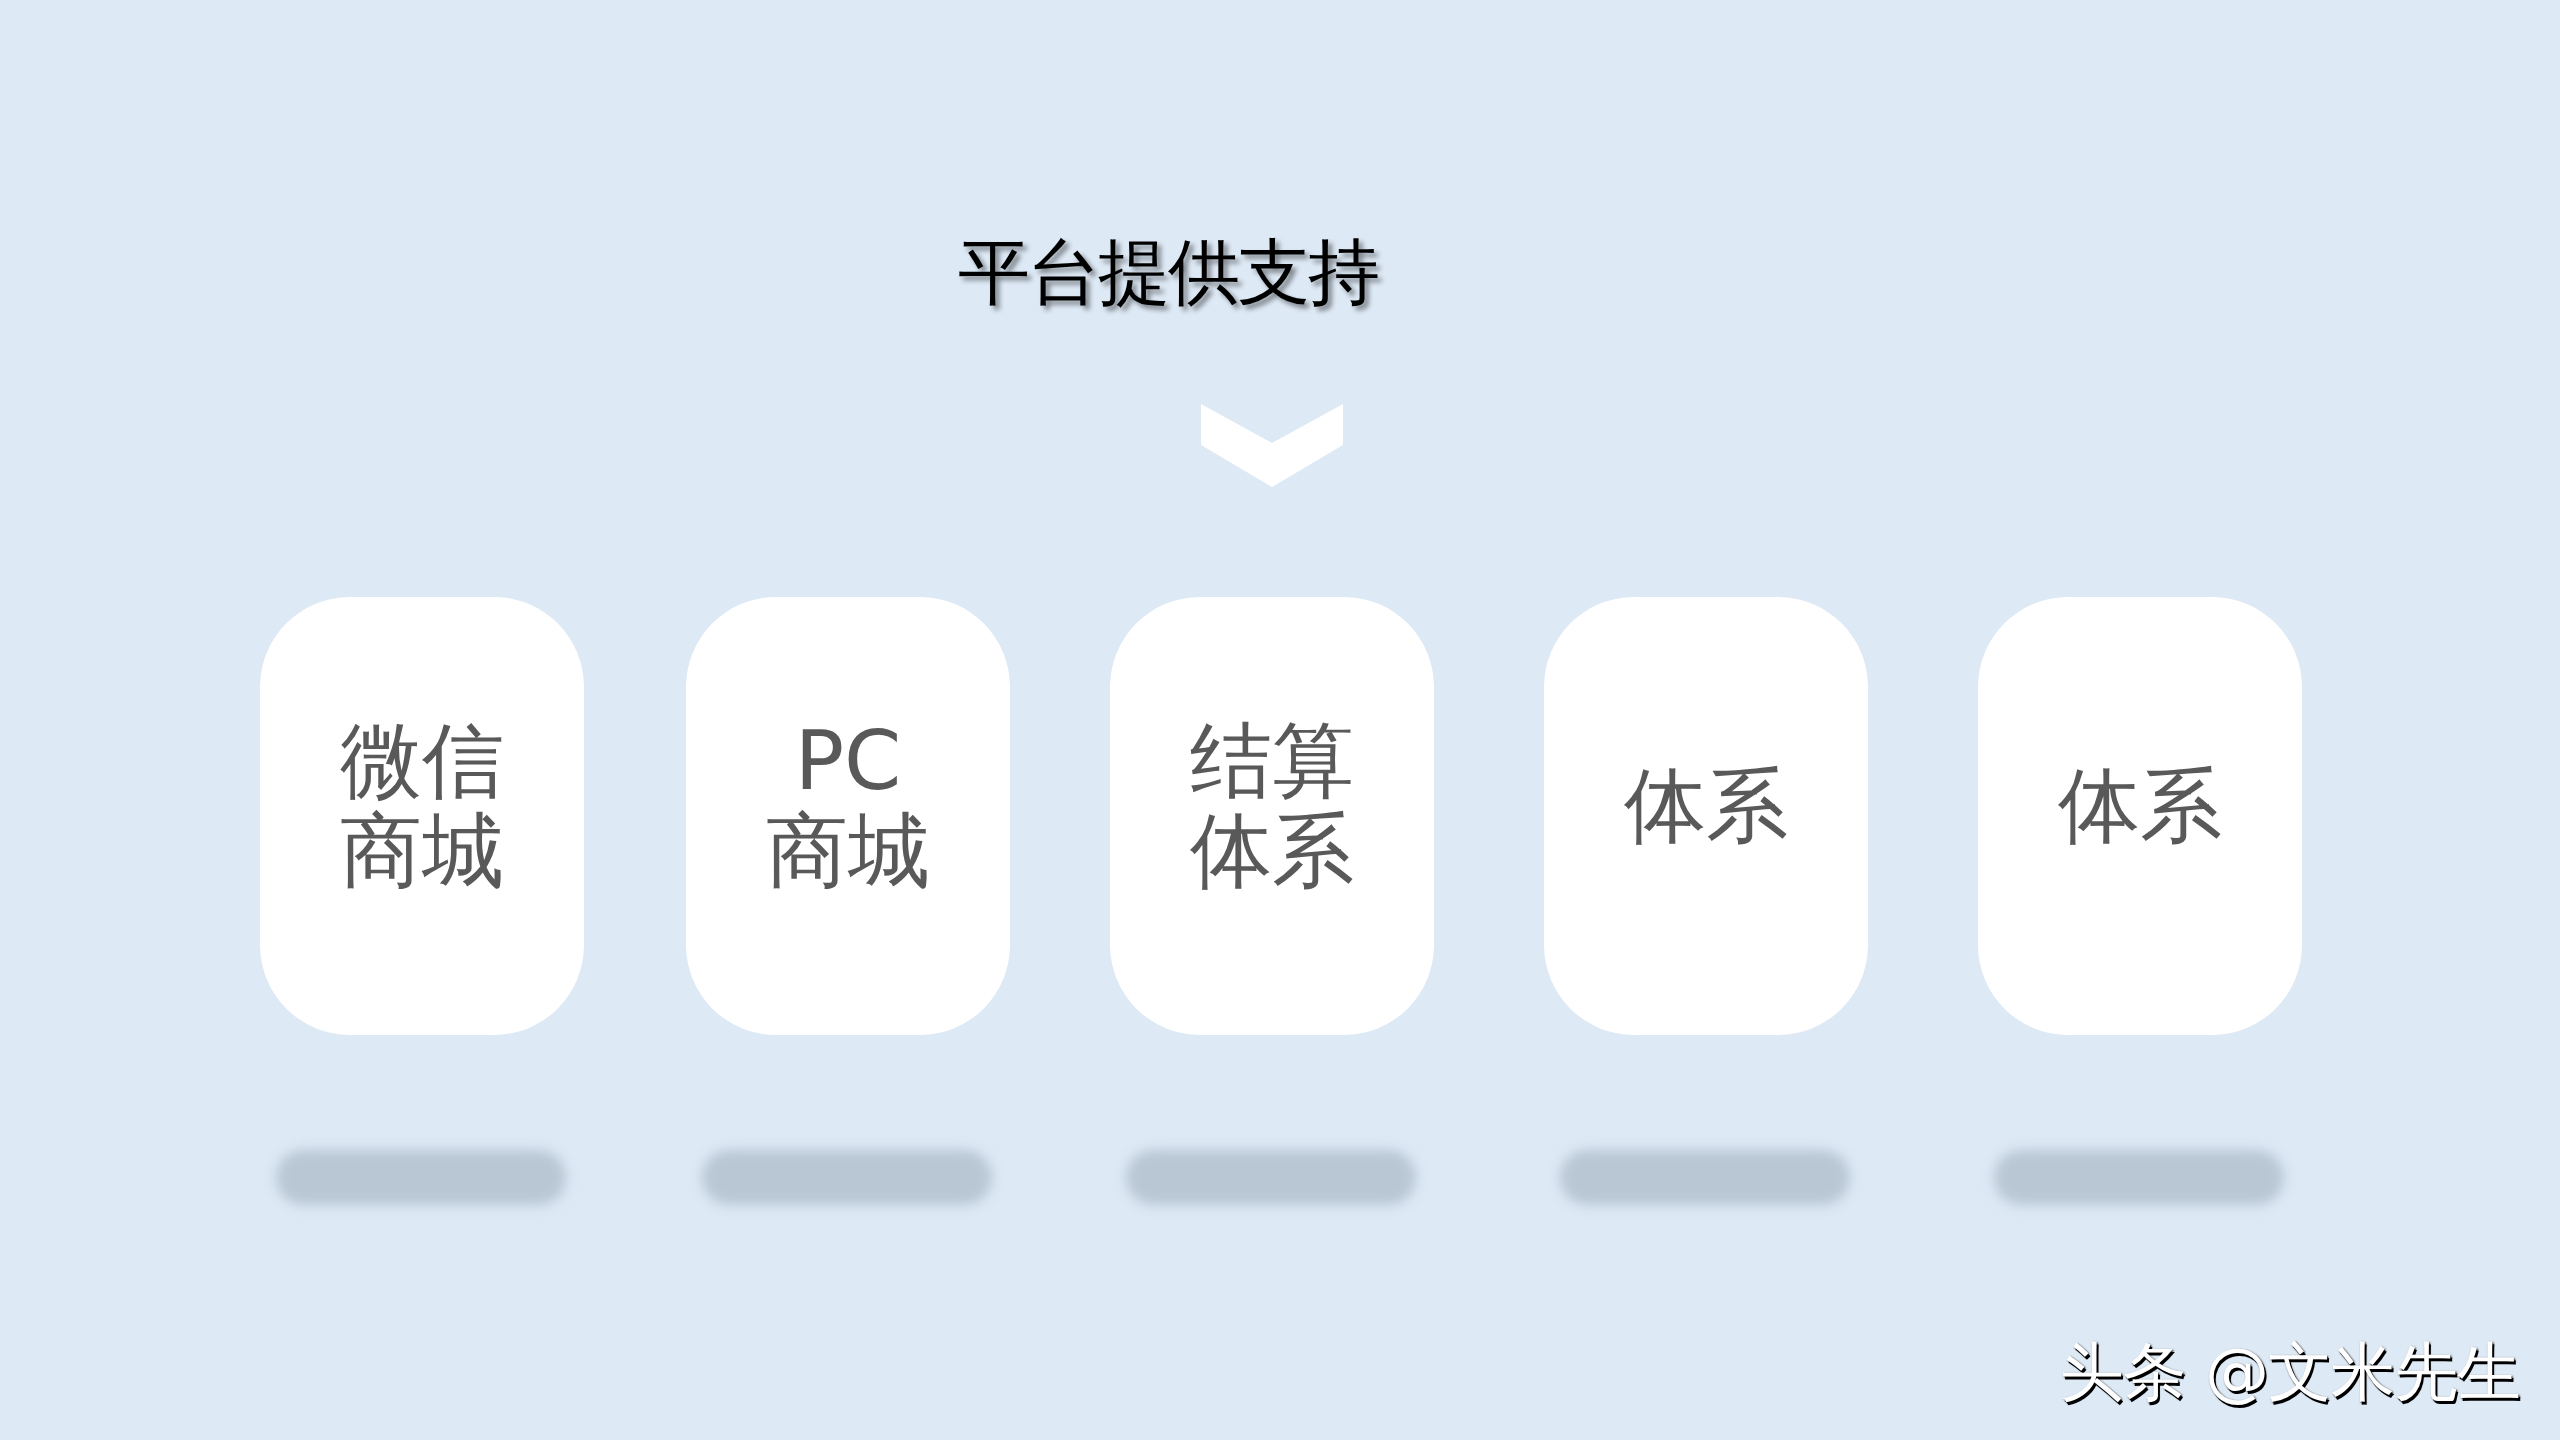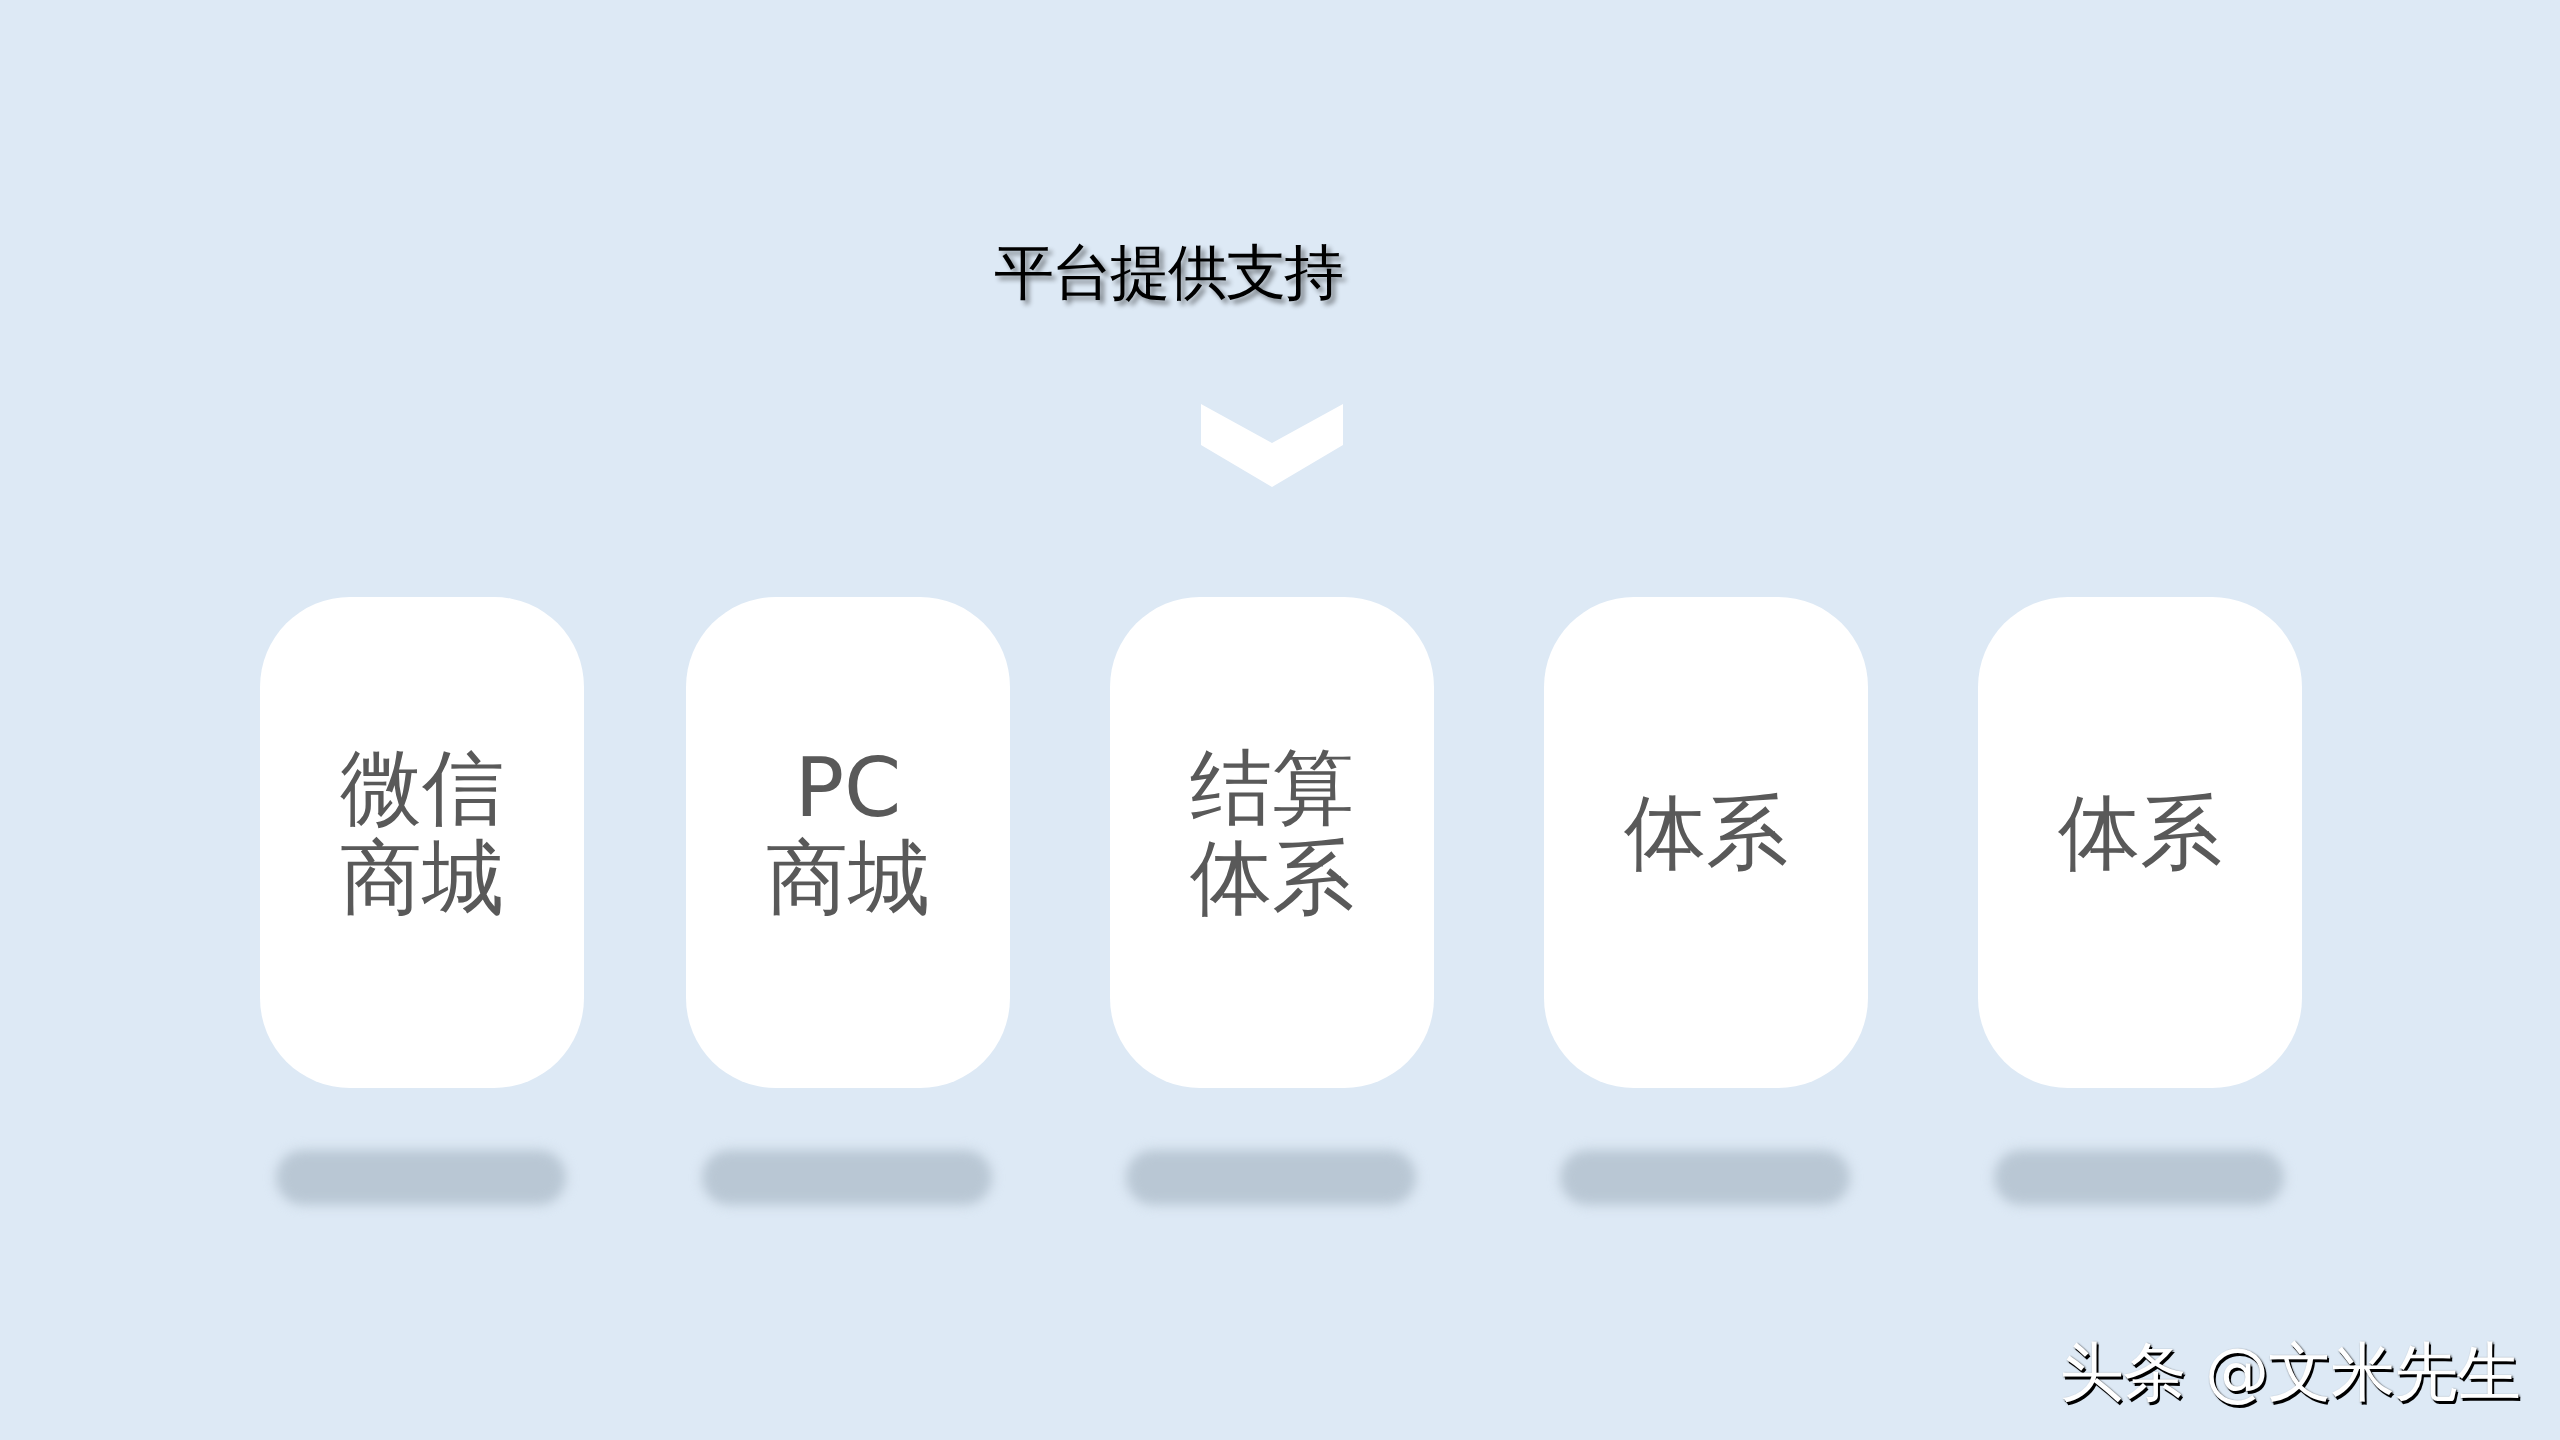"平台提供支持" .title { font-size: 60px -> 72px }
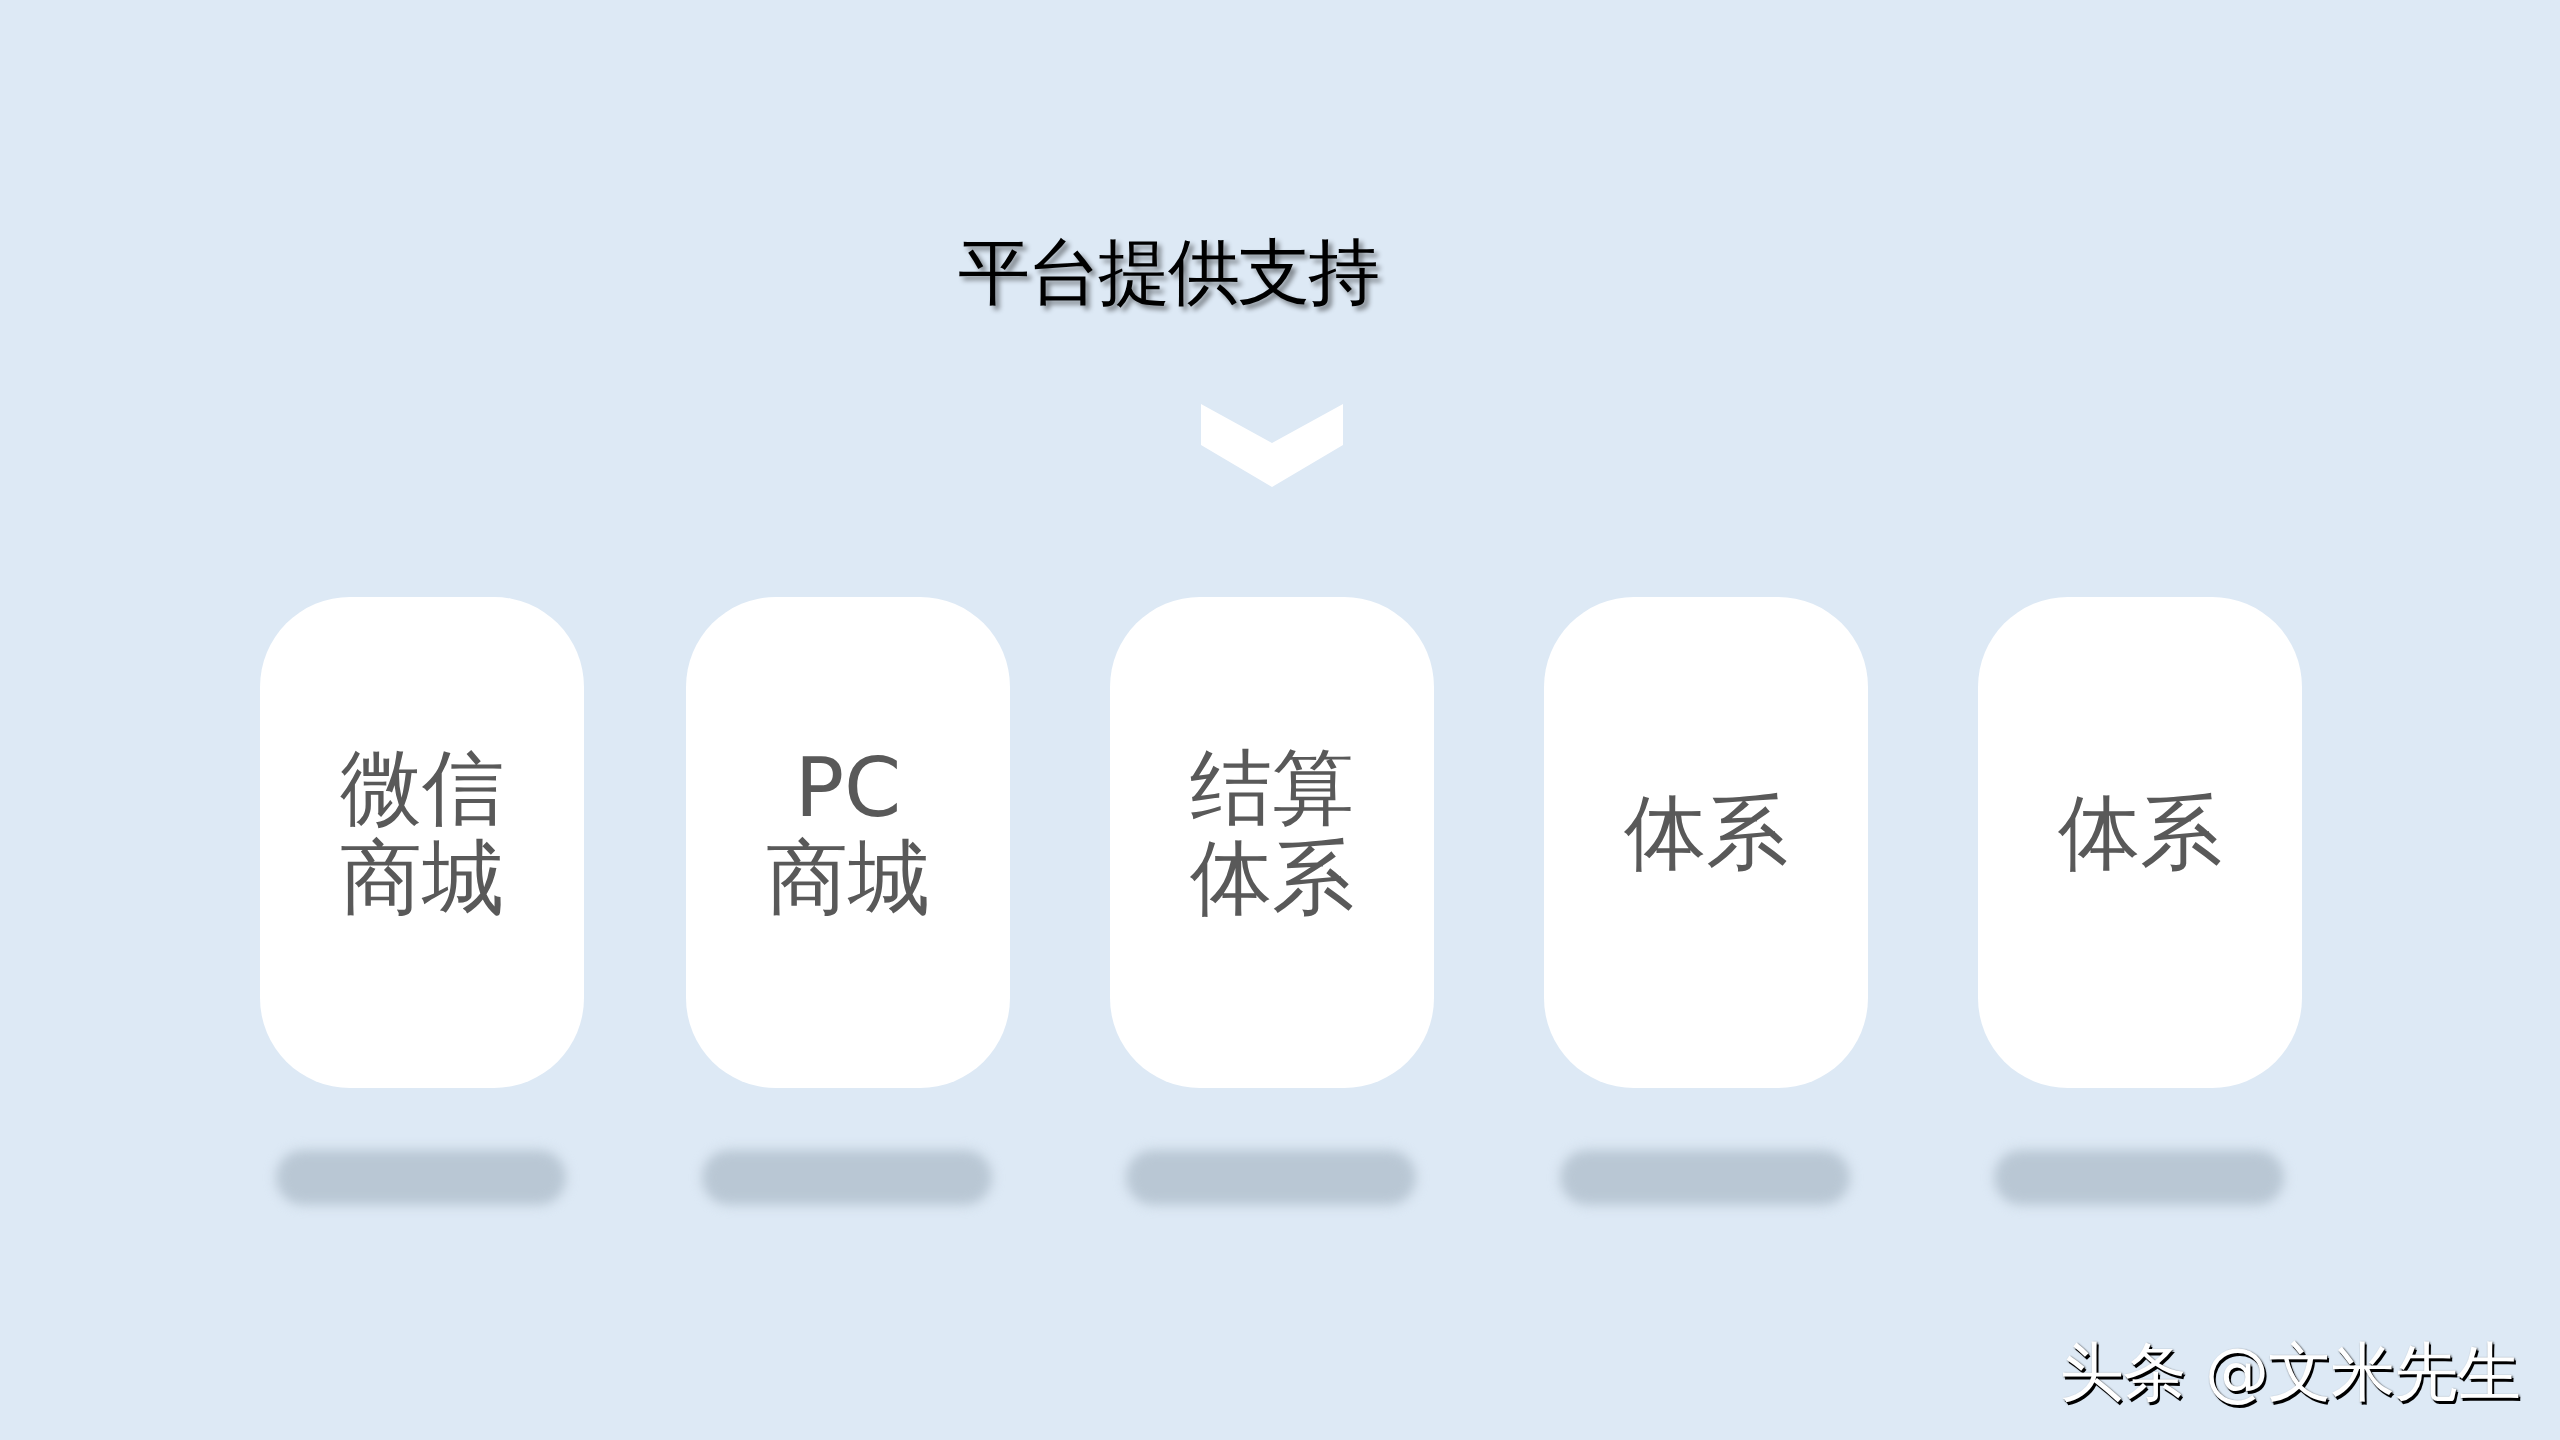"微信" .card { height: 491px -> 438px }
